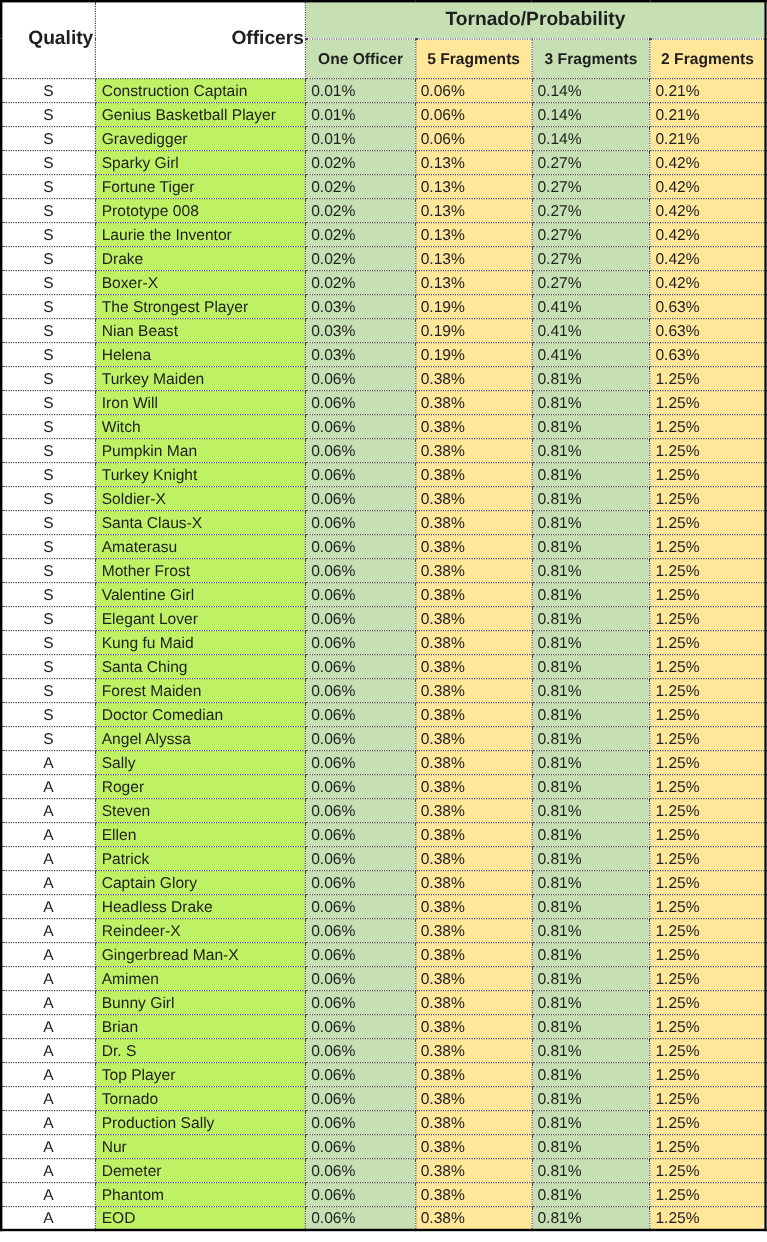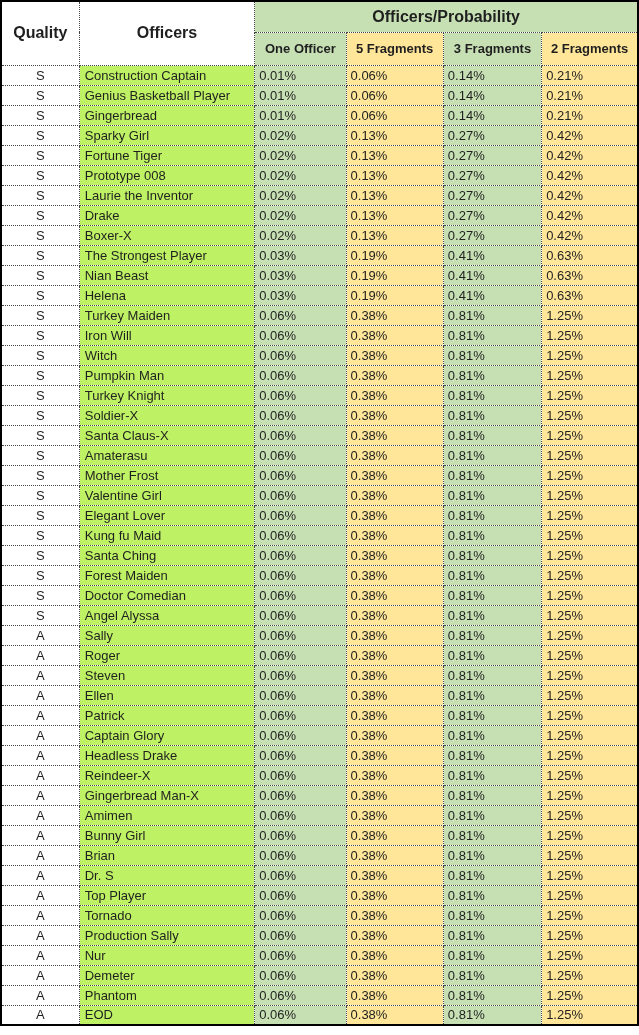"Officers/Probability" th.h-group { text: Officers/Probability -> Tornado/Probability }
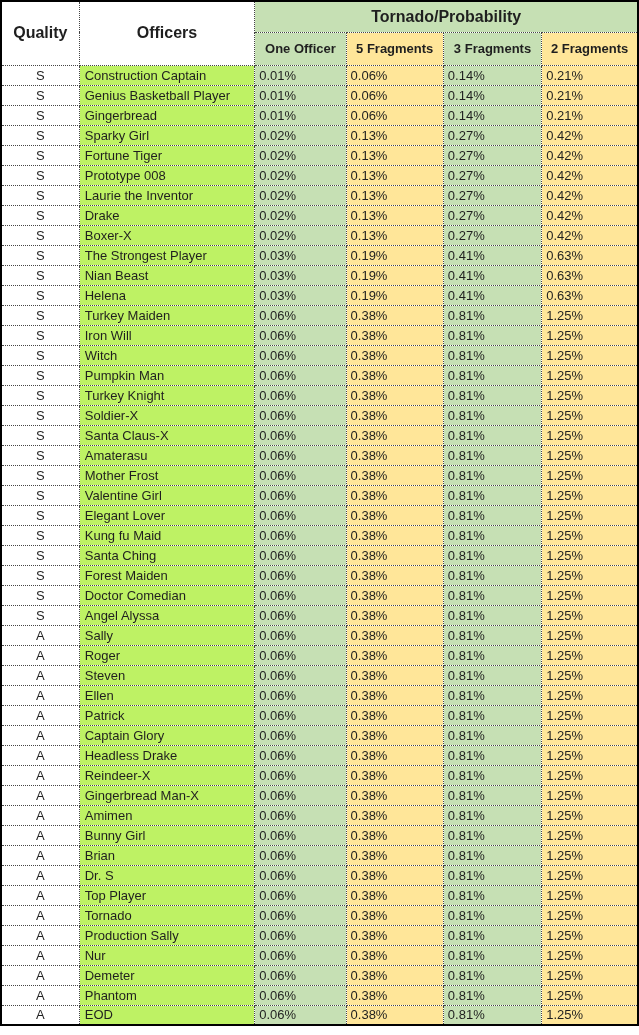"Quality" th.h-corner { text-align: center -> right }
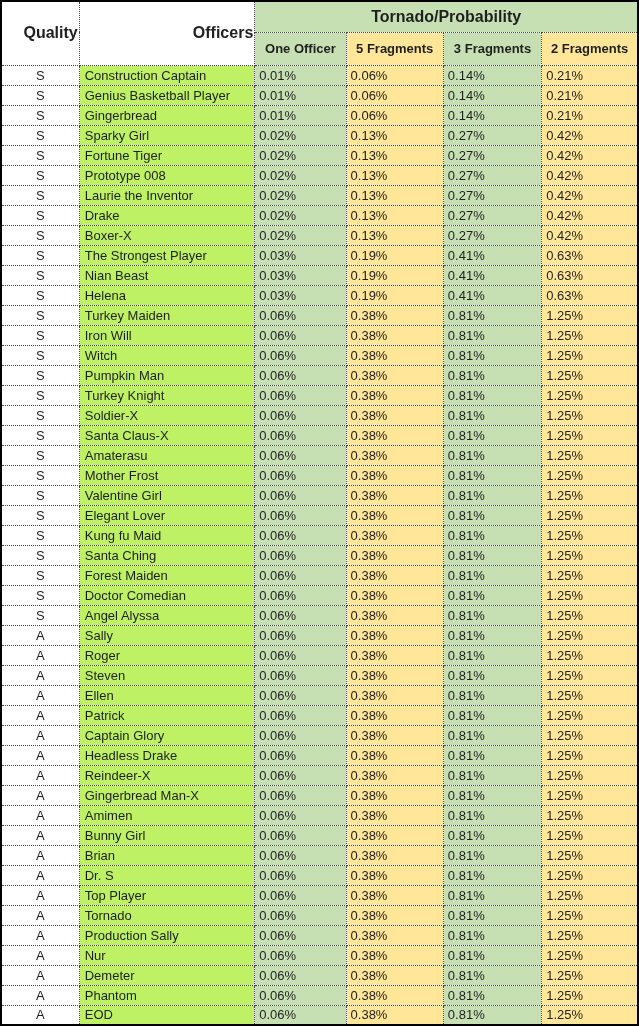"Gingerbread" td.col-name { text: Gingerbread -> Gravedigger }
